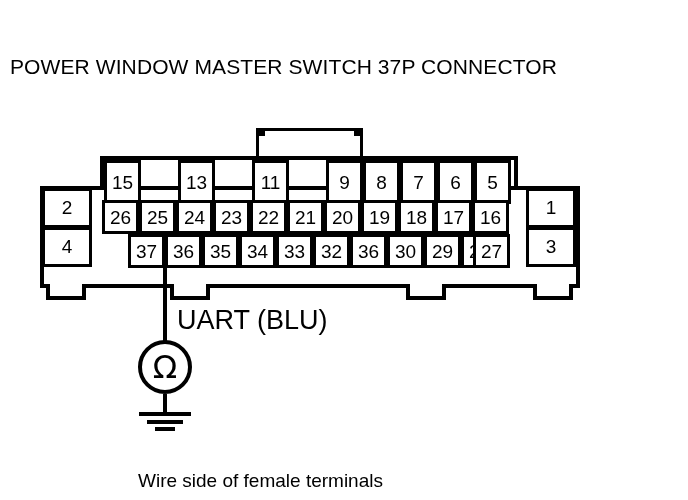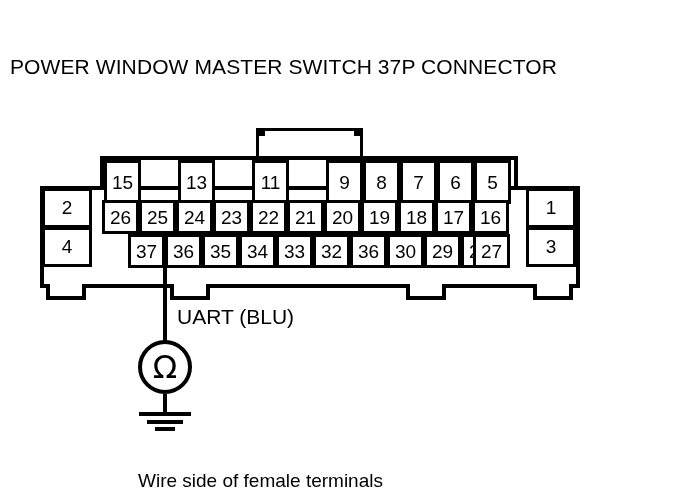"UART (BLU)" #wire-label { font-size: 21px -> 27px }
